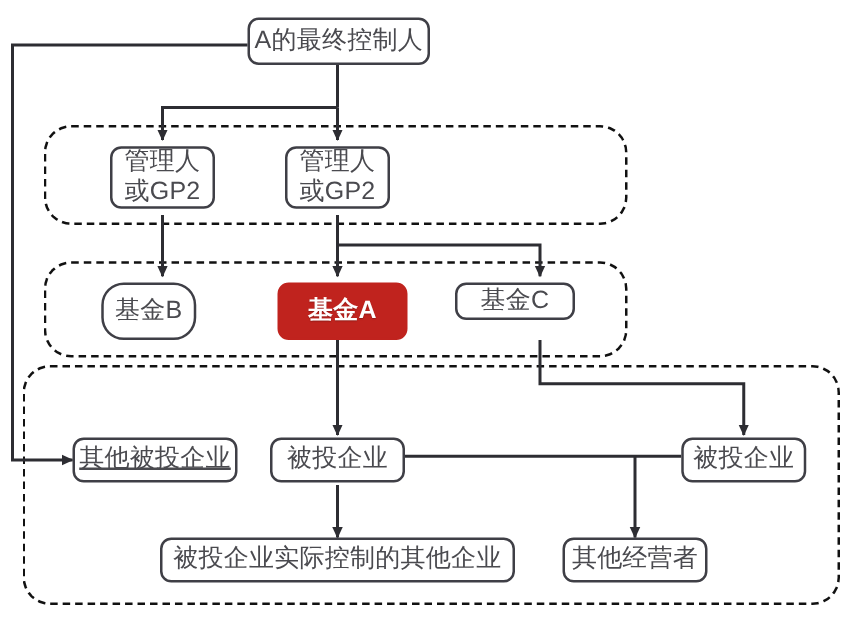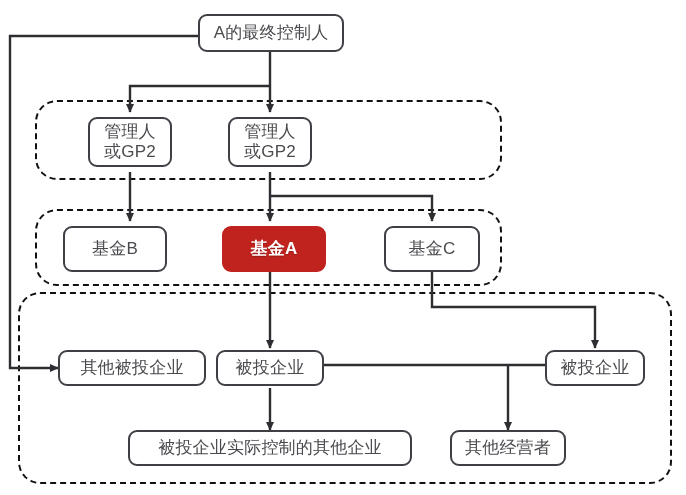"A的最终控制人" .node { font-size: 17px -> 20px }
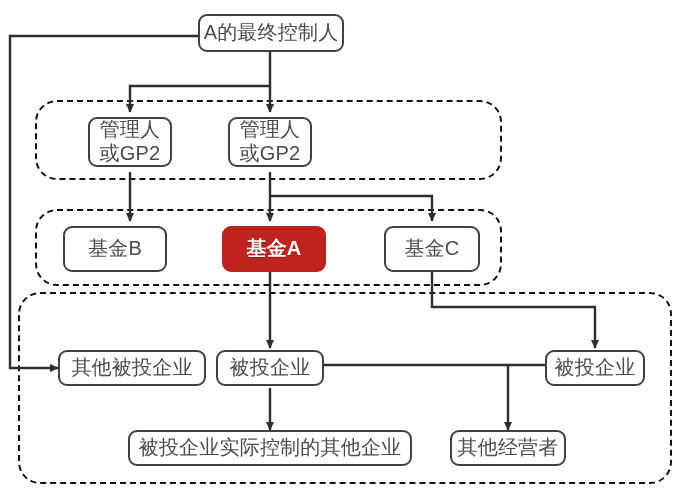"基金B" div.node { border-radius: none -> 18px; left: 63px -> 81px; width: 104px -> 76px }
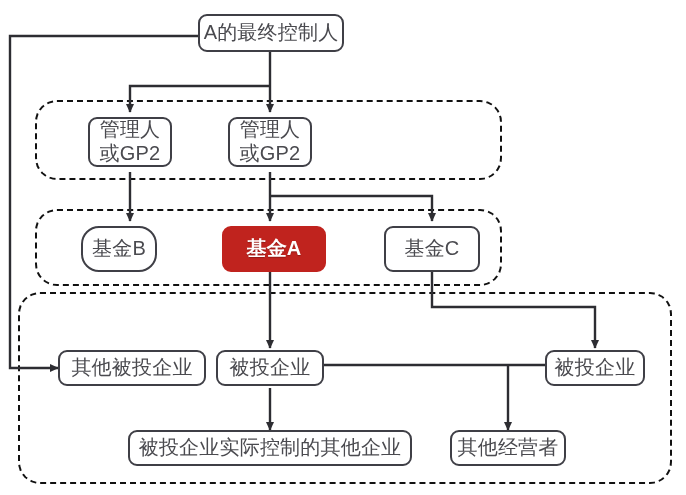"基金C" div.node { height: 46px -> 30px; left: 384px -> 364px }
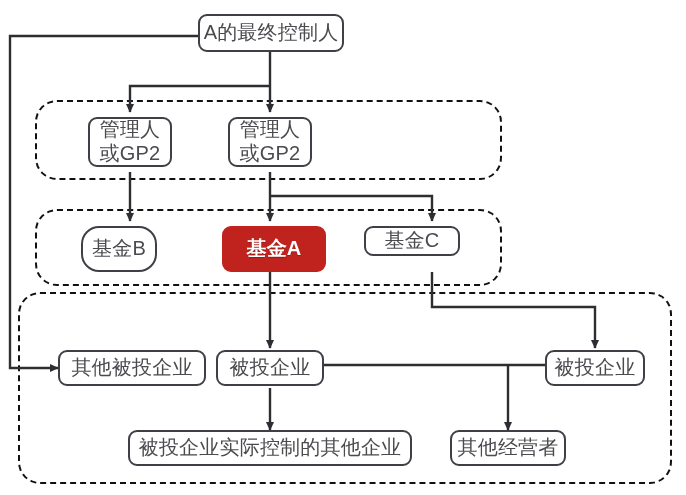"其他被投企业" div.node { text-decoration: none -> underline; width: 148px -> 132px }
